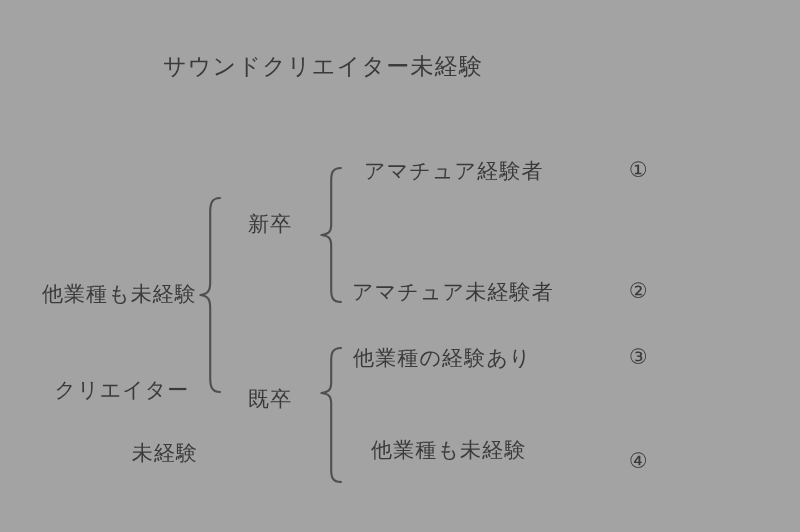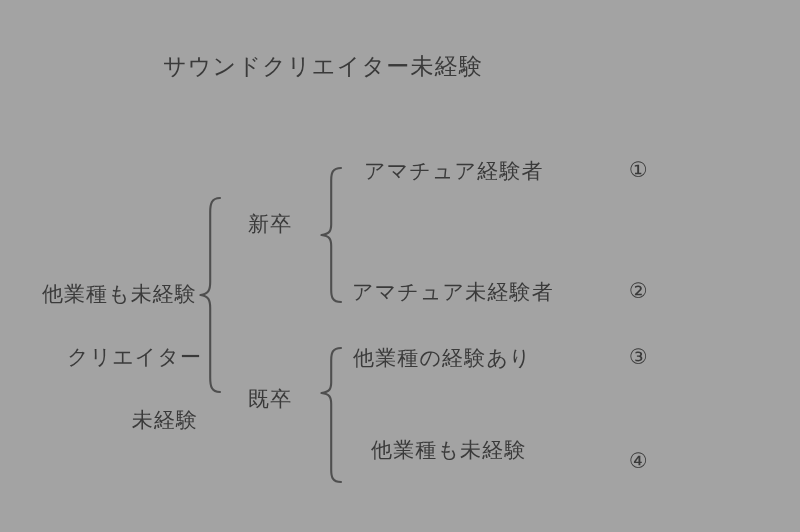"クリエイター" #root-label .rl-line.l2 { margin-top: none -> 33px; text-align: right -> center }
